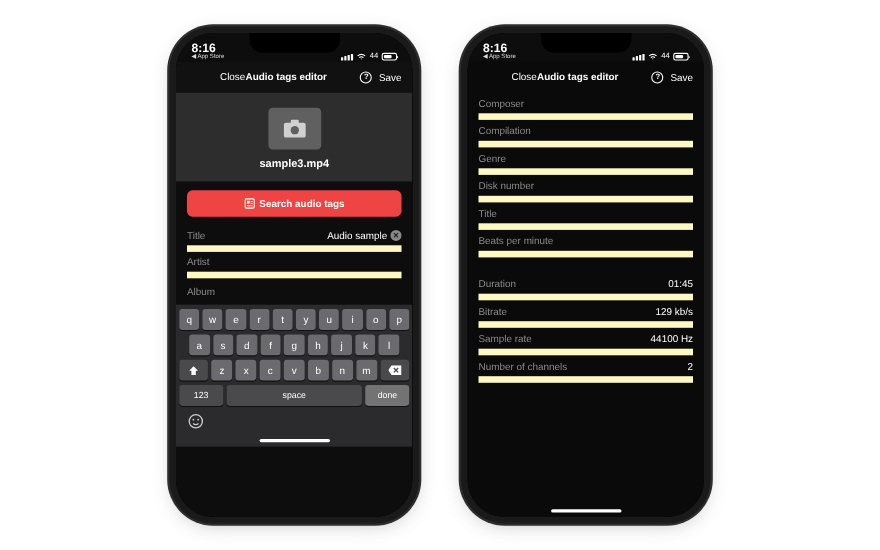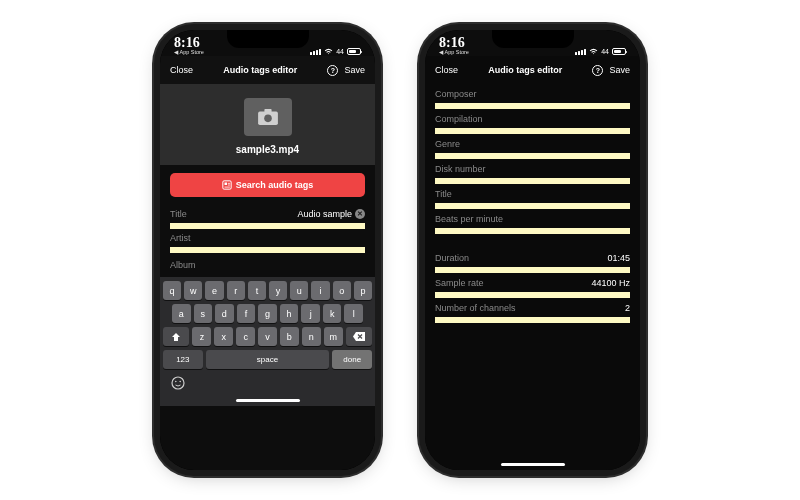"8:16" .sb-time { font-family: Liberation Serif, serif -> none; font-size: 14px -> 11px }
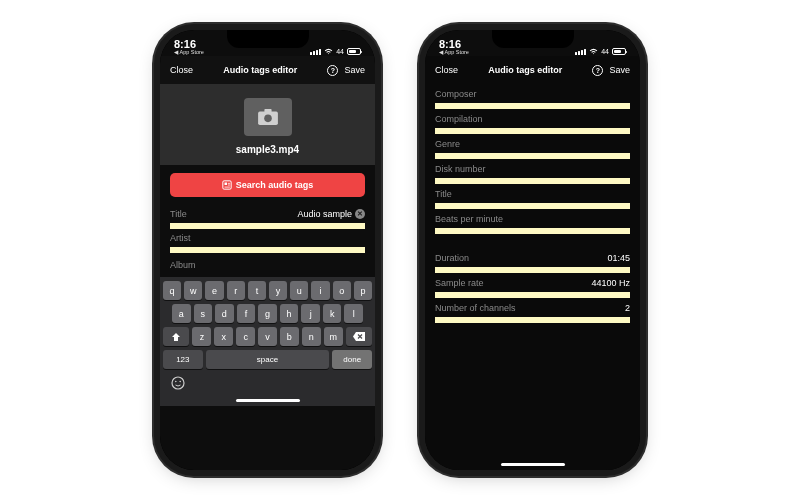"Close" .nav-left, .nav-right { align-items: flex-start -> flex-end; margin-left: none -> 30px }
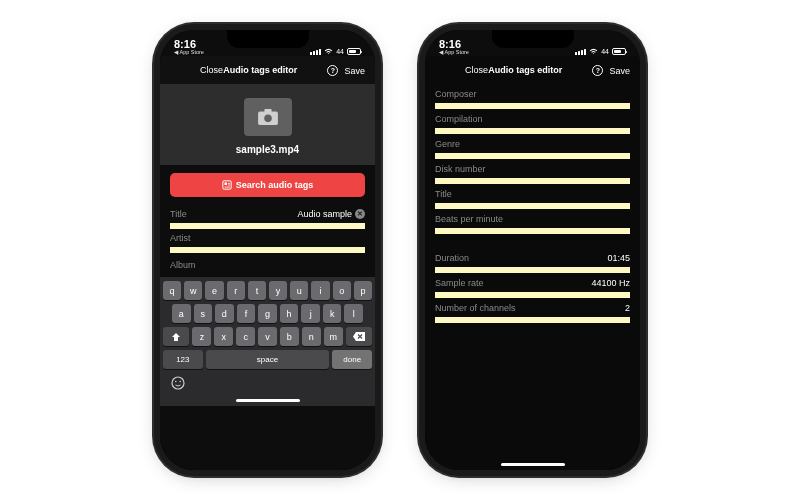"Bitrate" div.field { html: none -> <div> <span>Bitrate</span> <span>129 kb/s</span> </div> }
